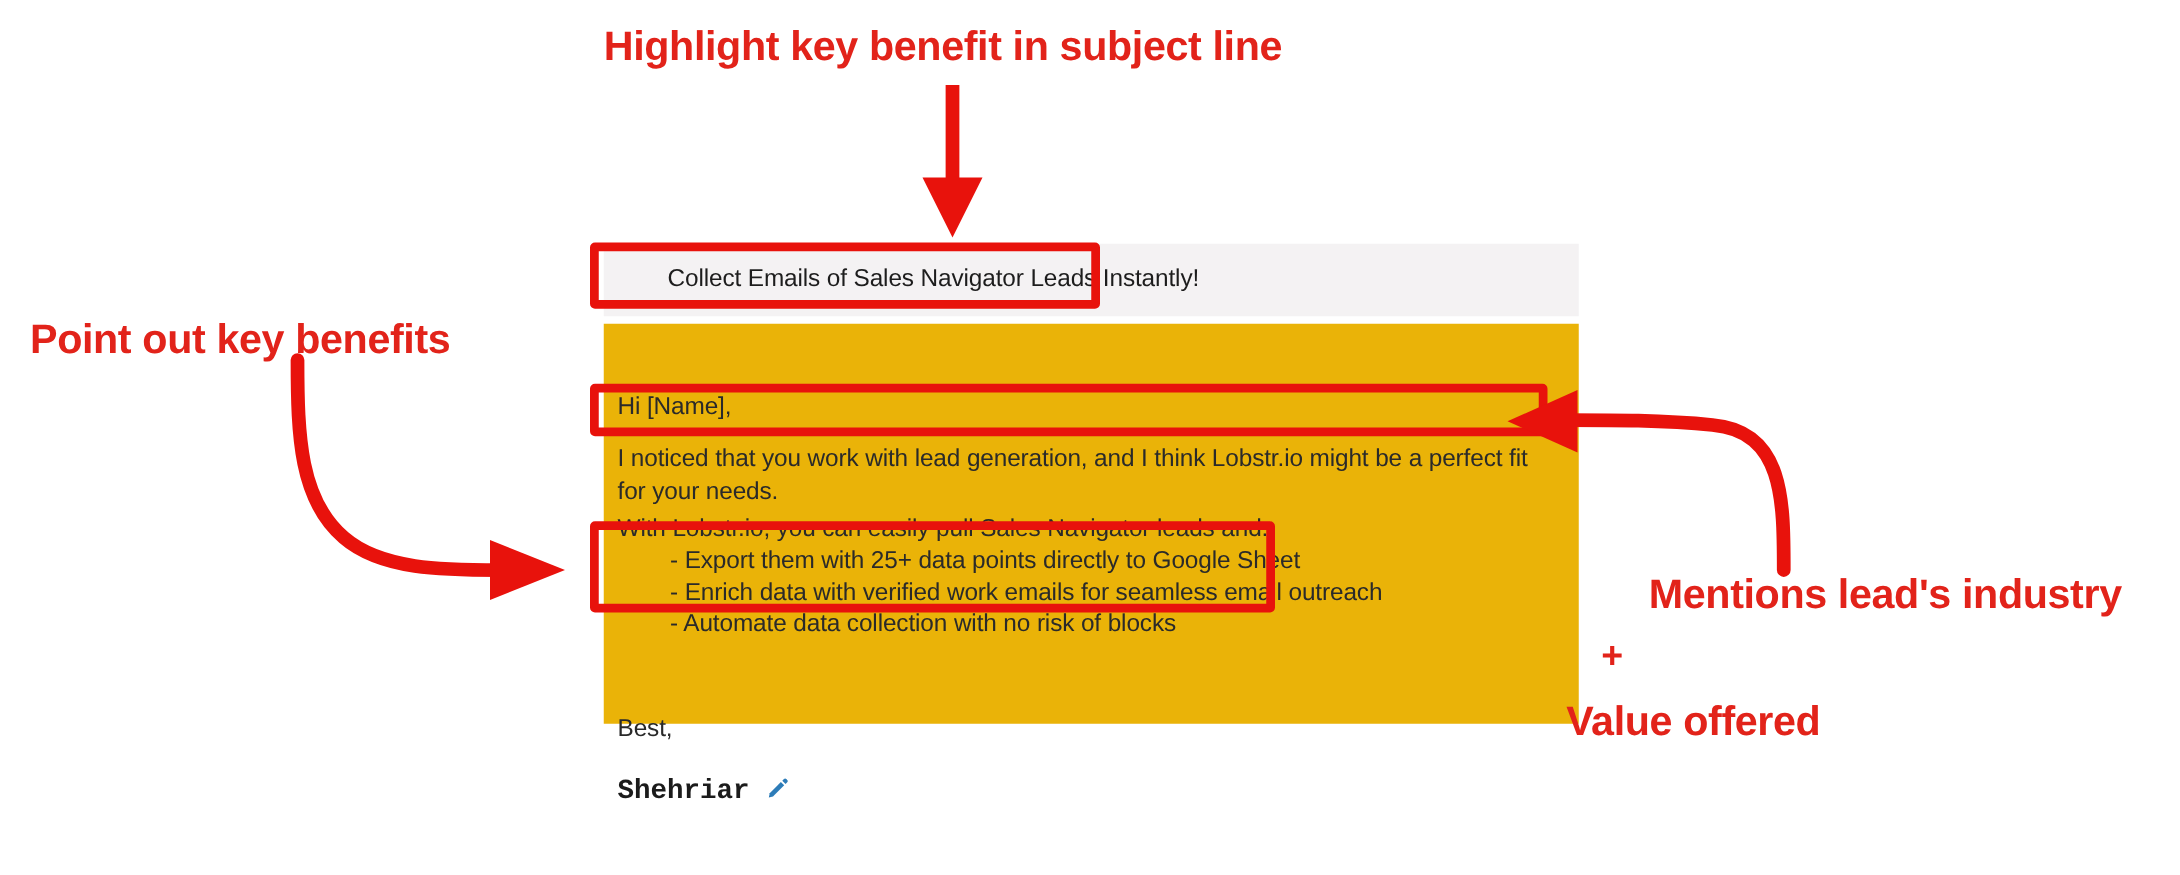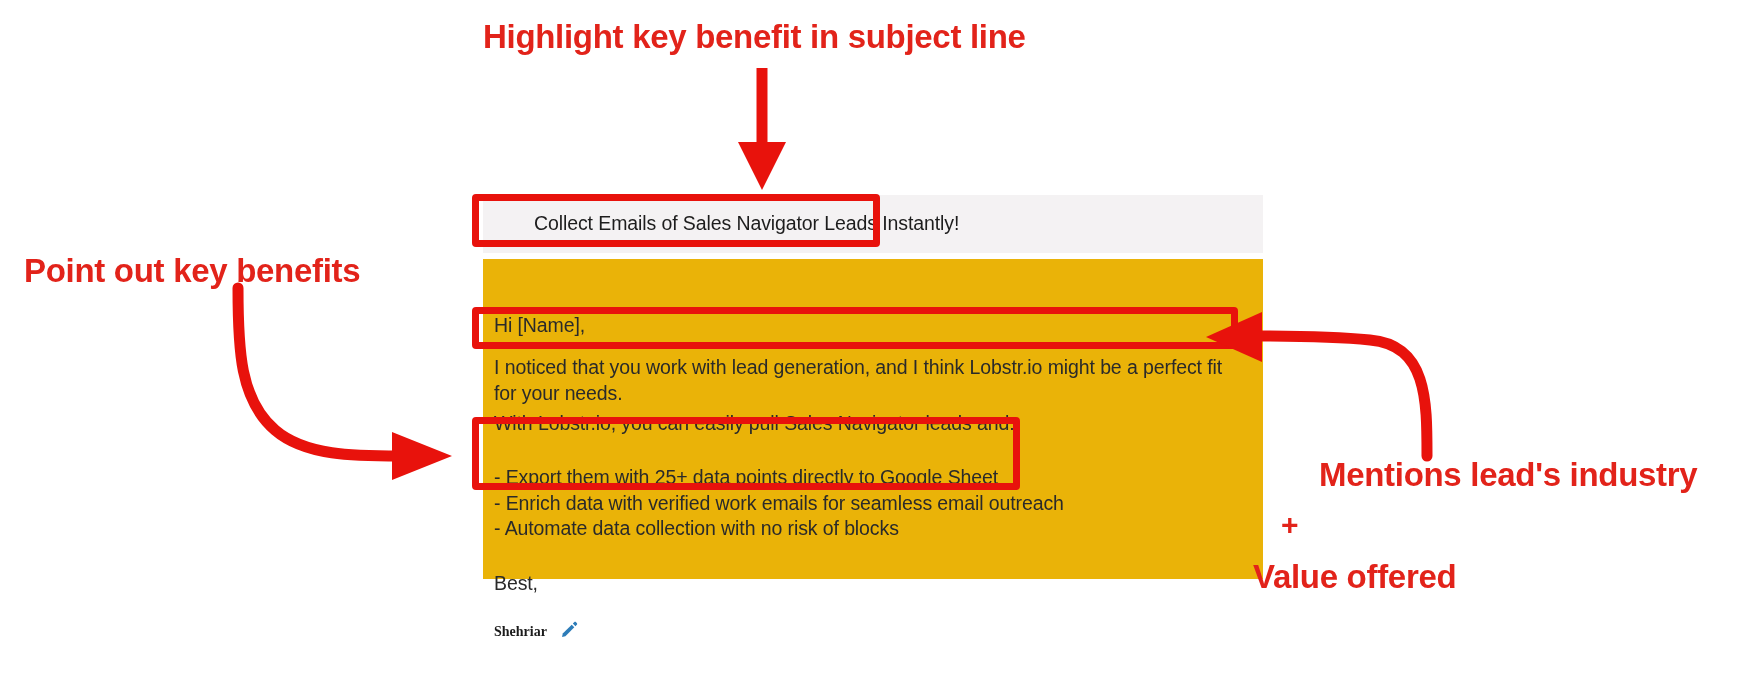"- Export them with 25+" .ln-bullets { margin-left: none -> 42px; top: 206px -> 177px }
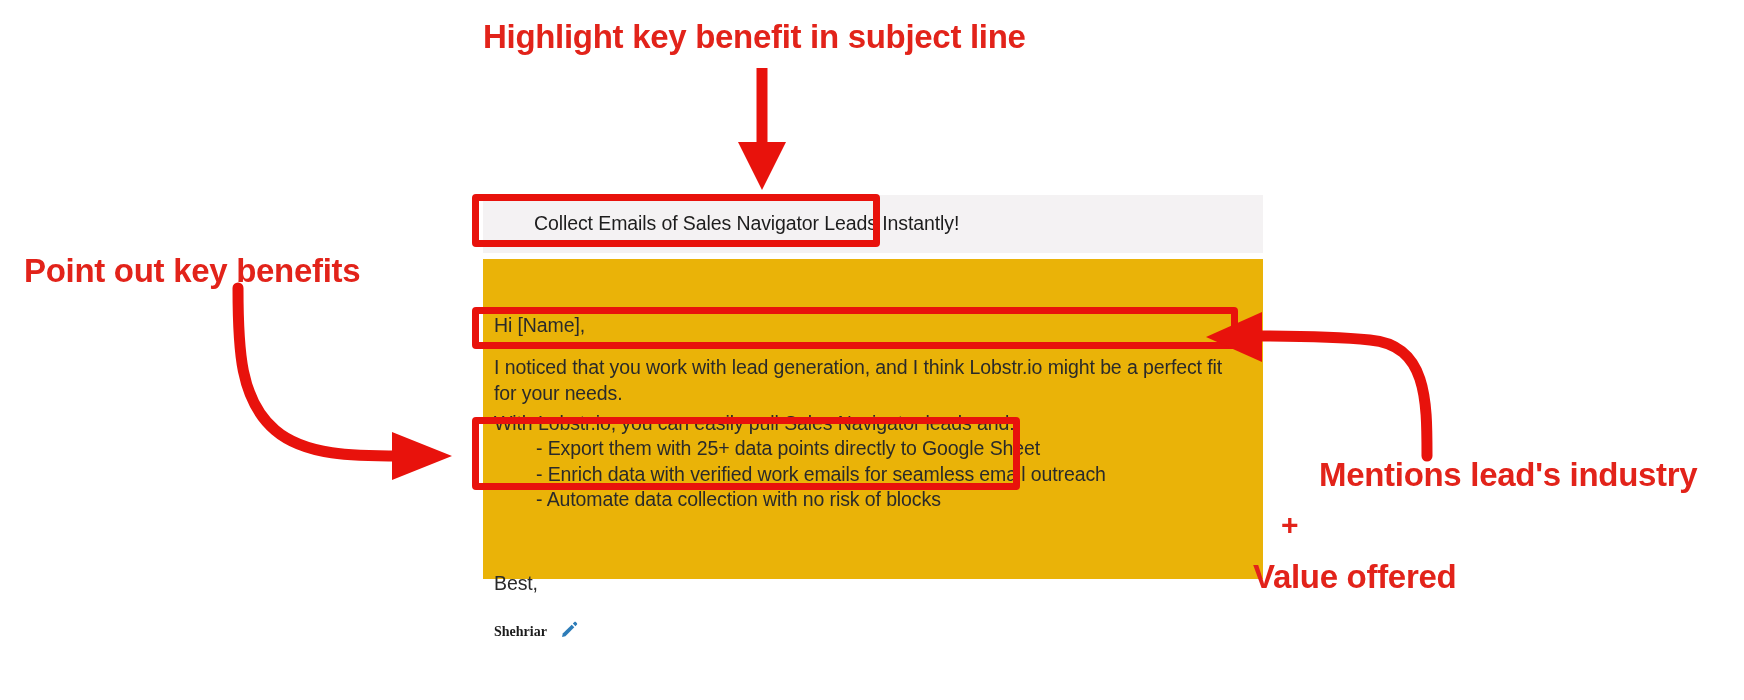"Shehriar" .signature-name { font-family: Liberation Serif, serif -> Liberation Mono, monospace; font-size: 14px -> 22px }
